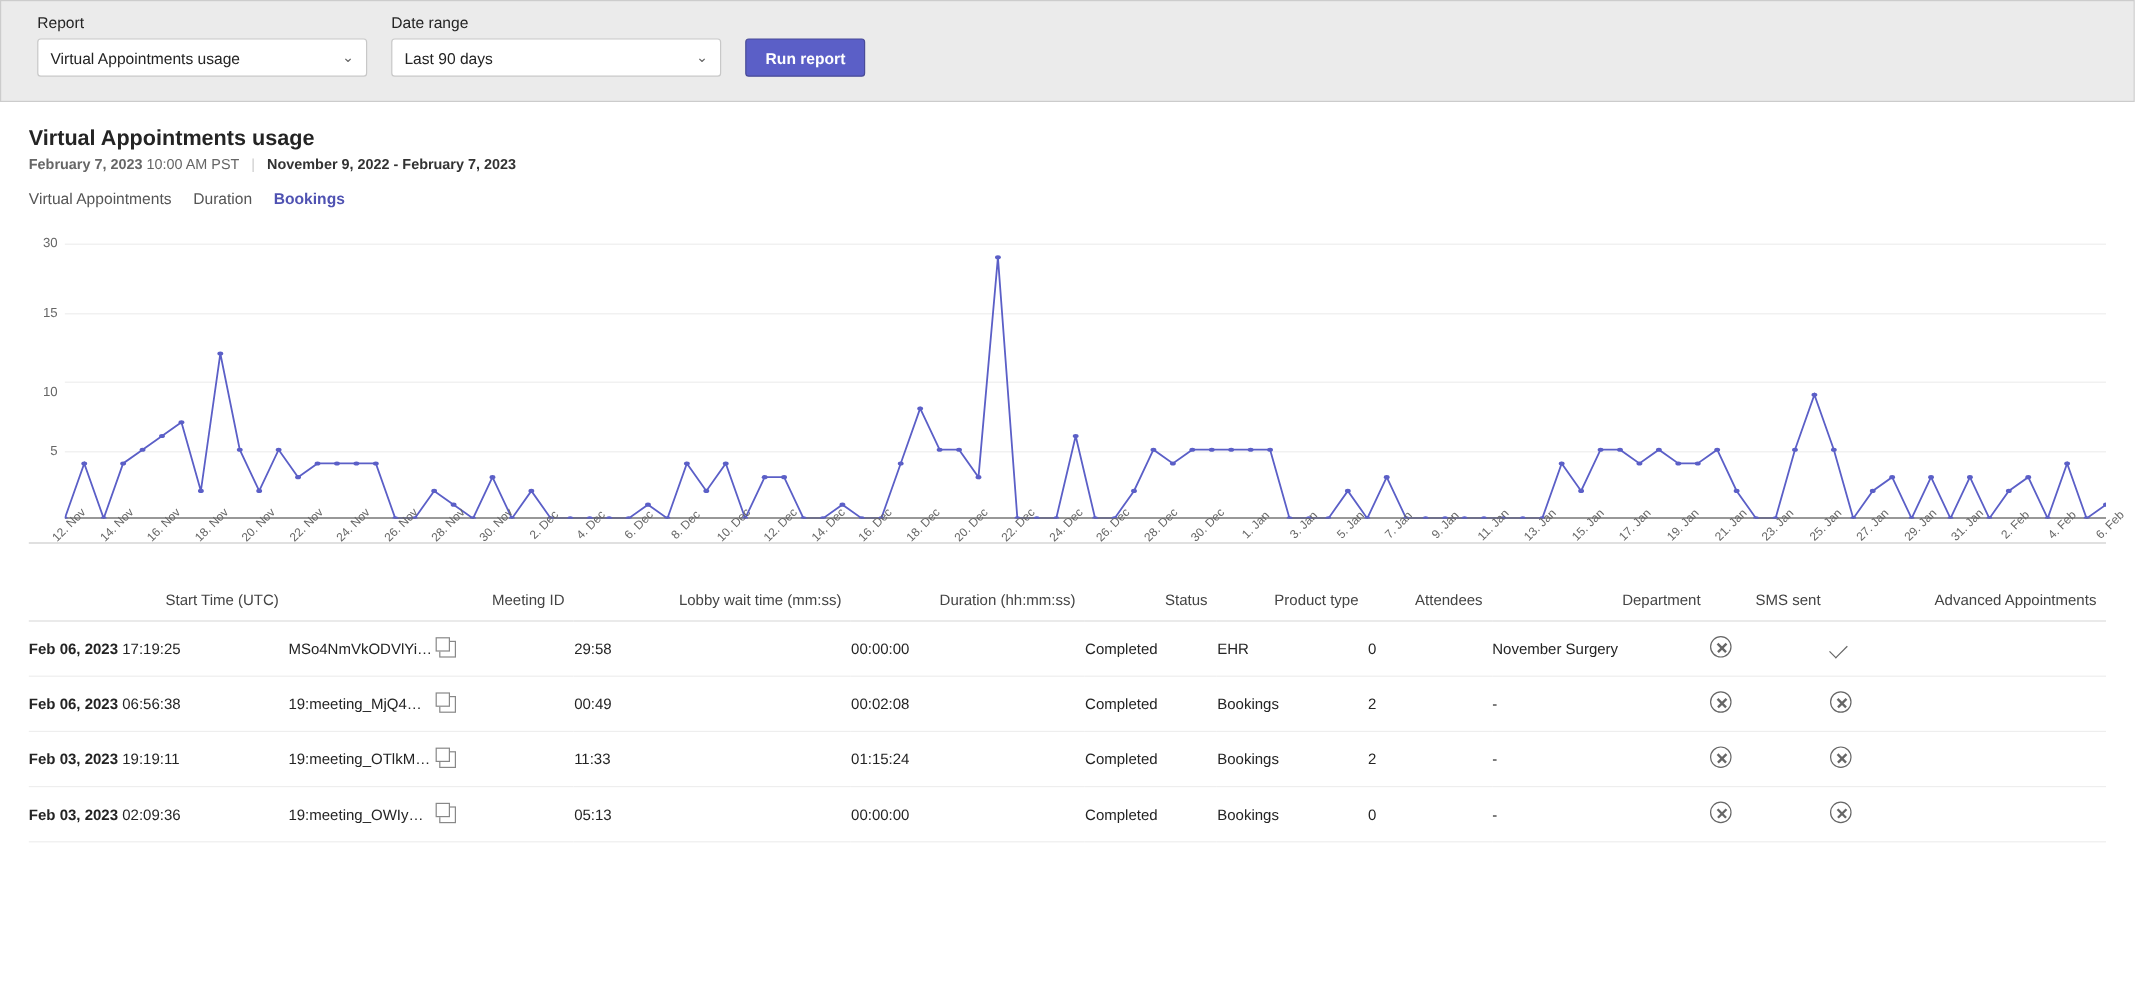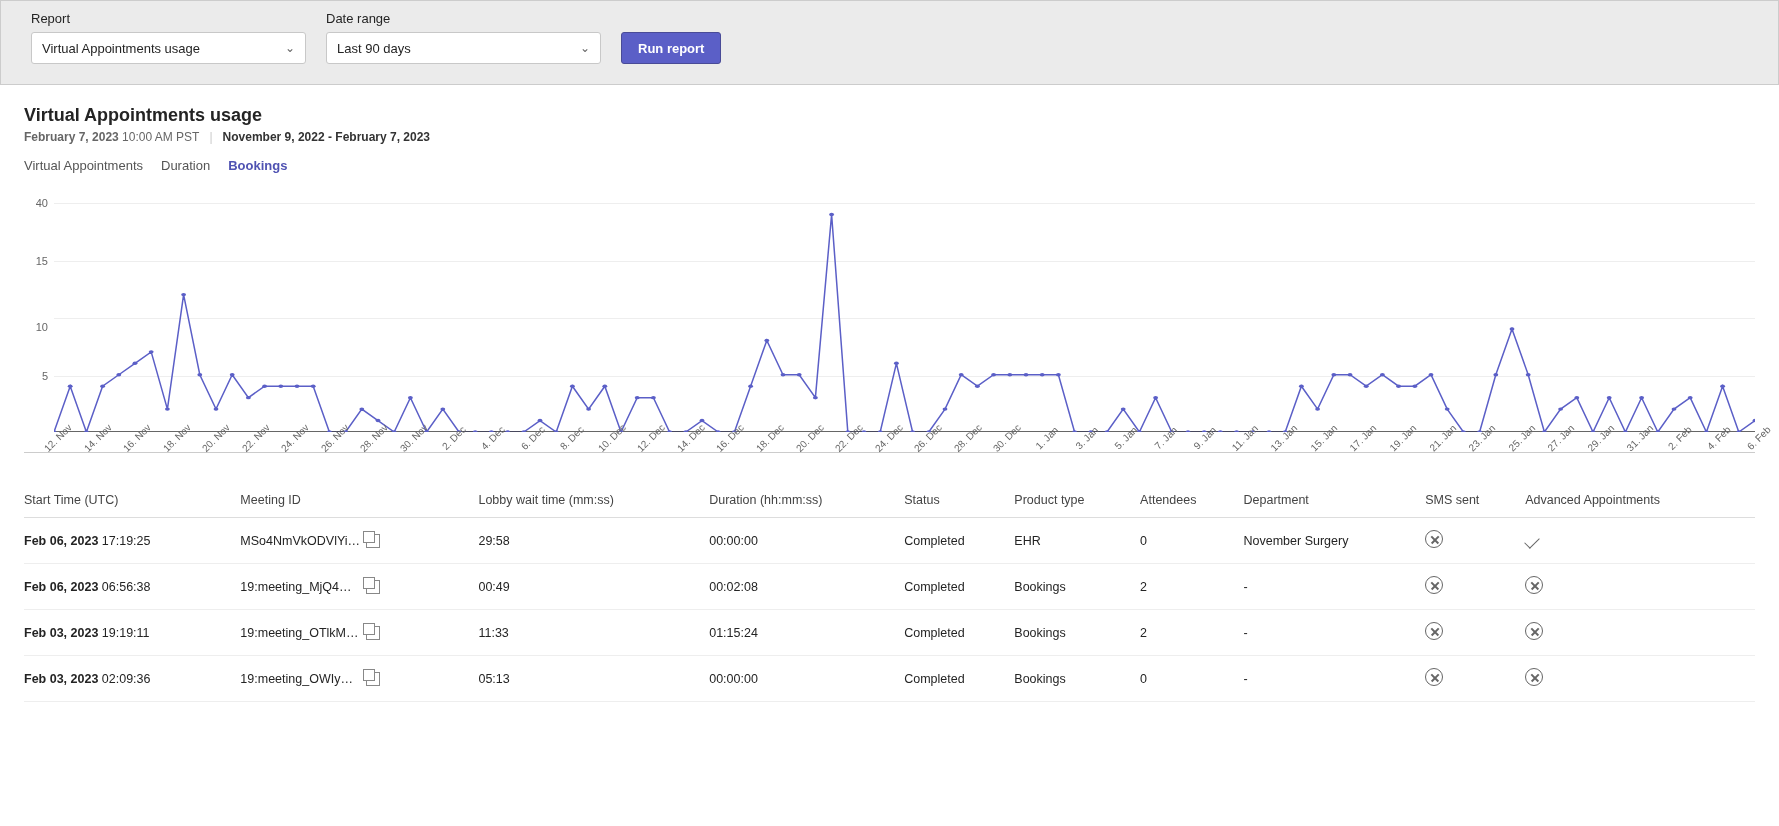"40" div.y-tick { text: 40 -> 30 }
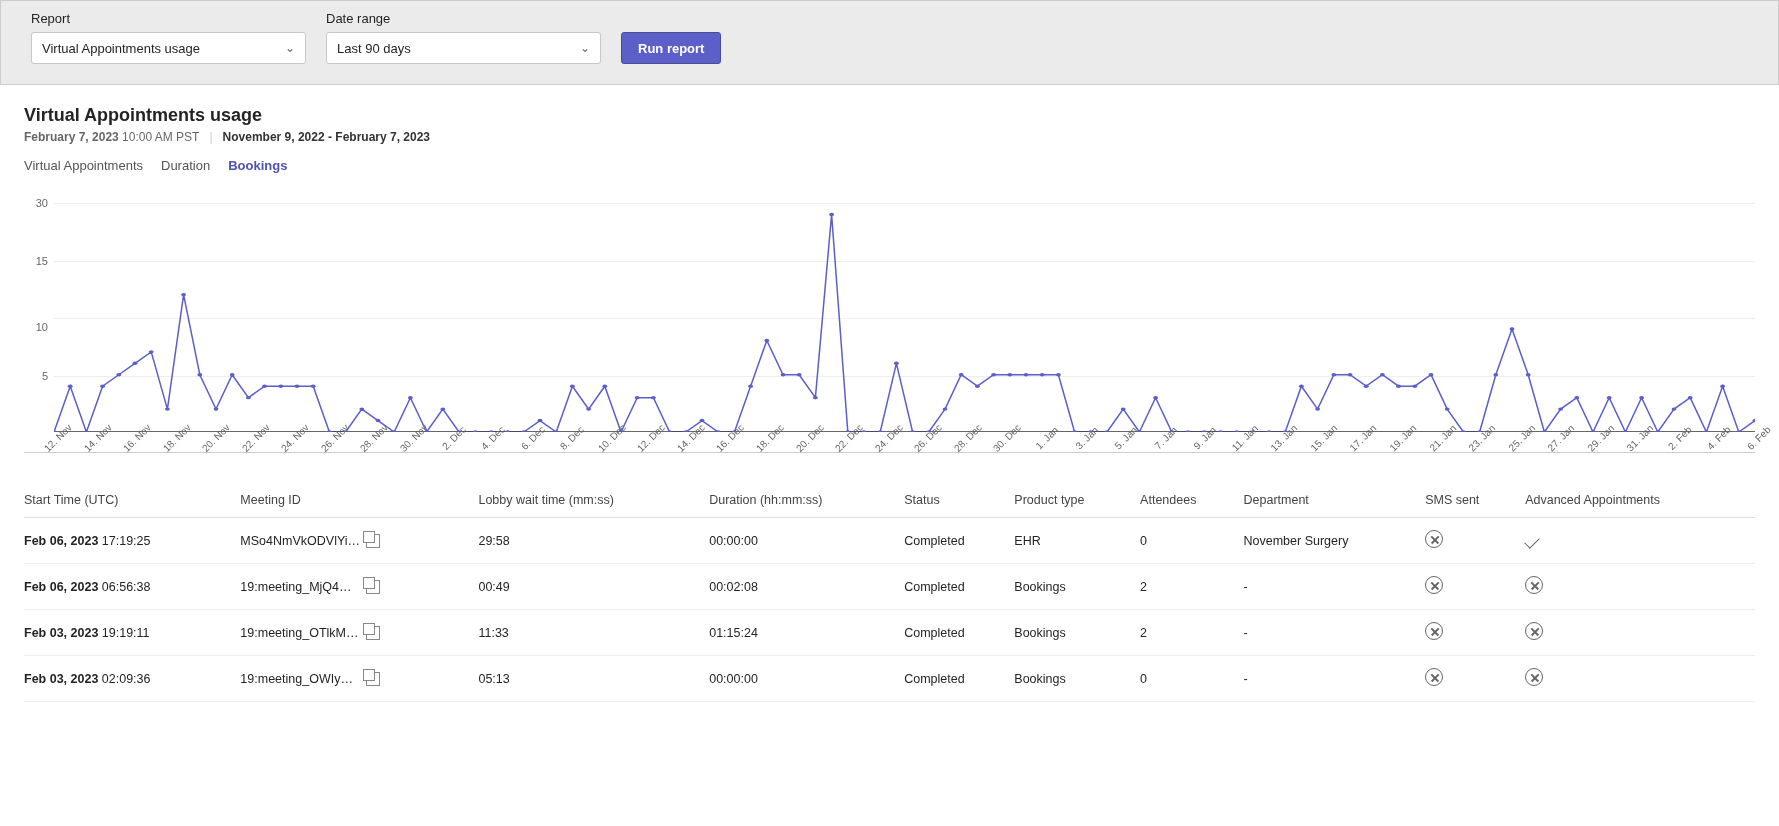"Start Time (UTC)" .table th { text-align: left -> right }
